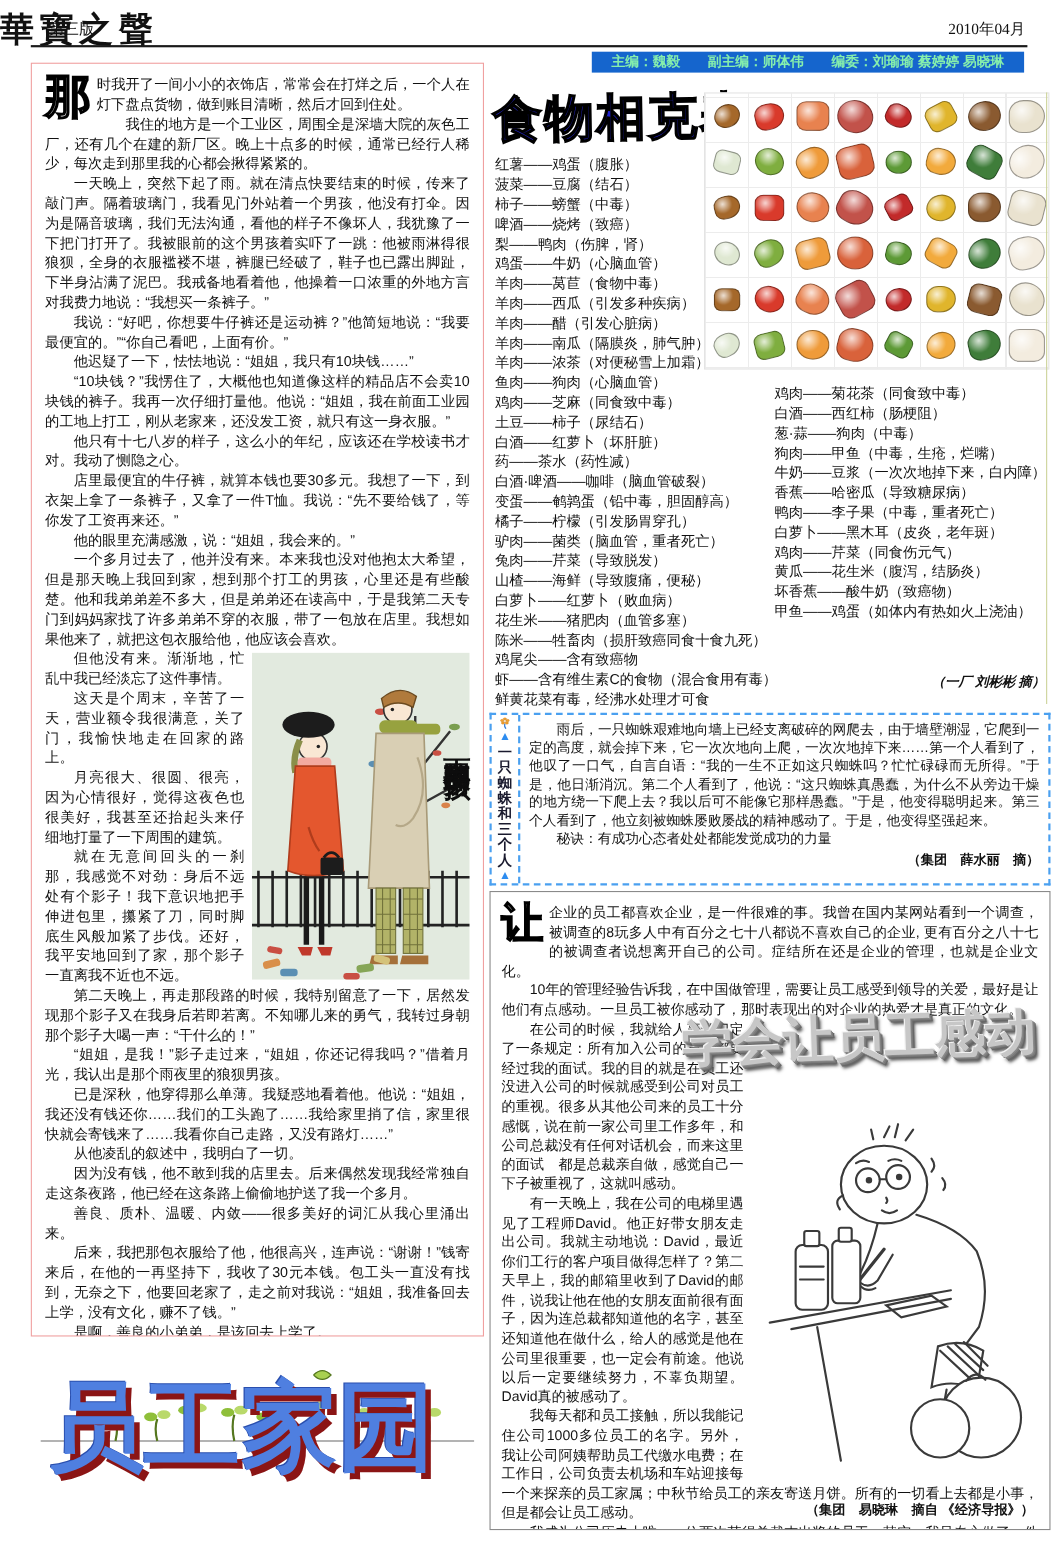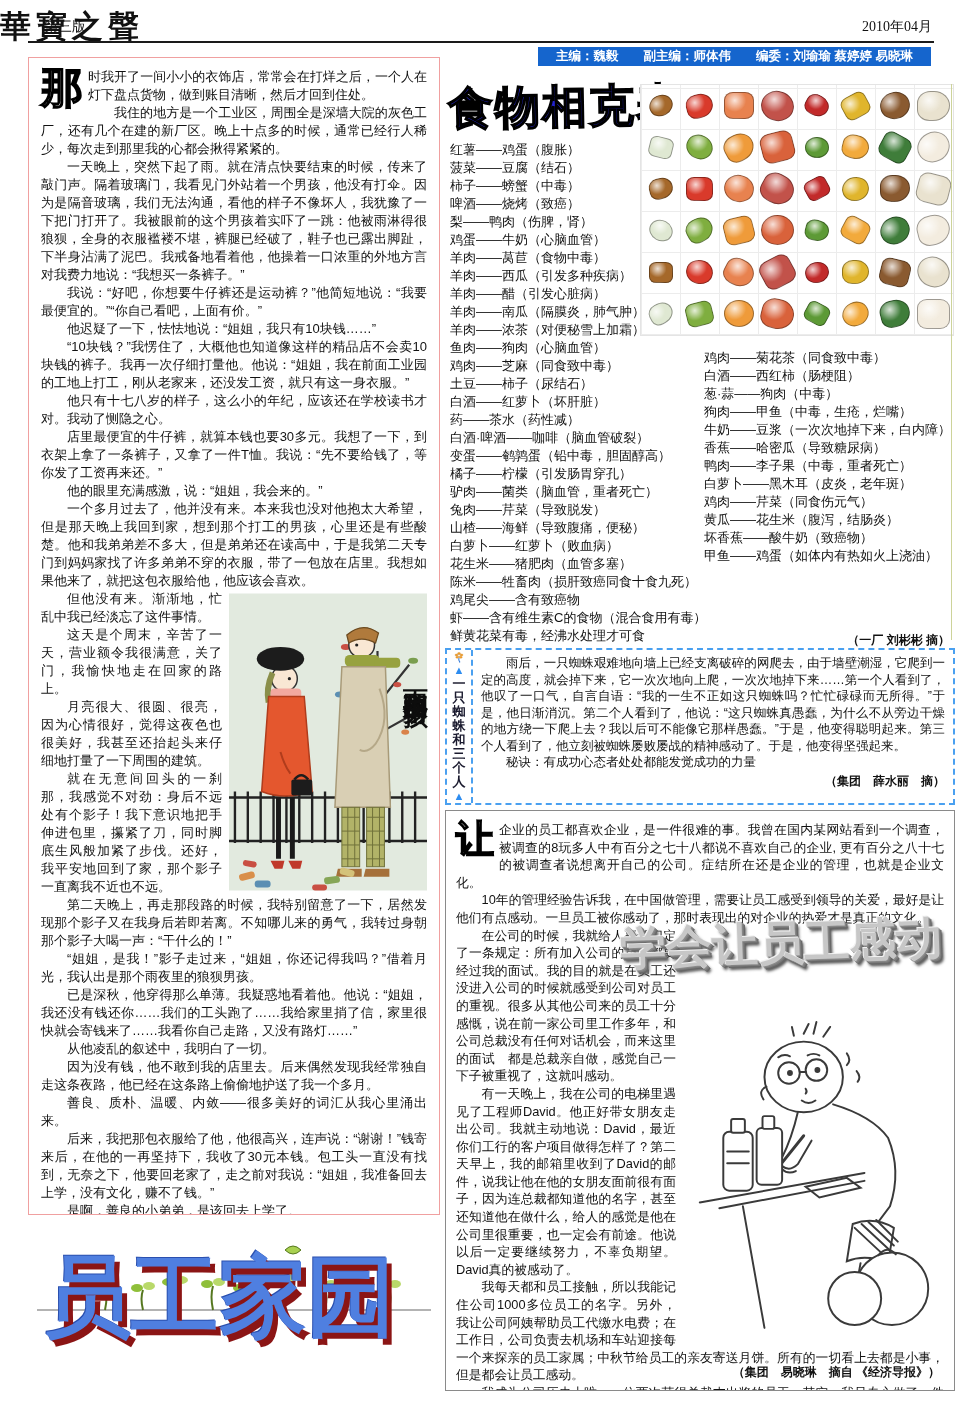"主编：魏毅 副主编：师体伟 编委：刘瑜瑜 蔡婷婷 易晓琳" .editors-bar { color: #ffffff -> #86efac }
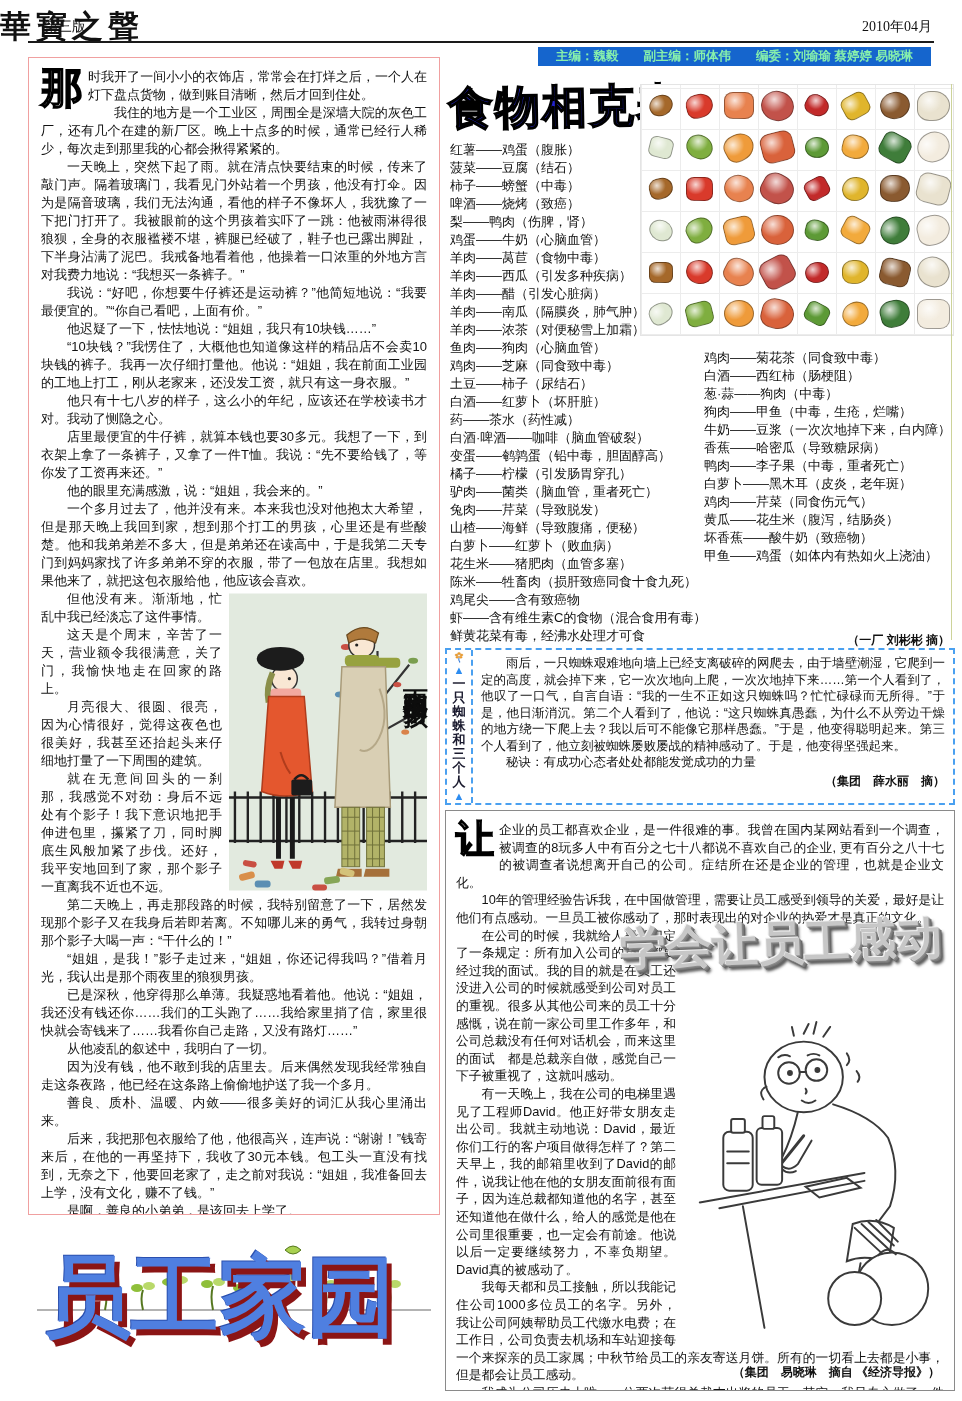"（一厂 刘彬彬 摘）" .food-attr { font-style: none -> italic; top: 632px -> 612px }
